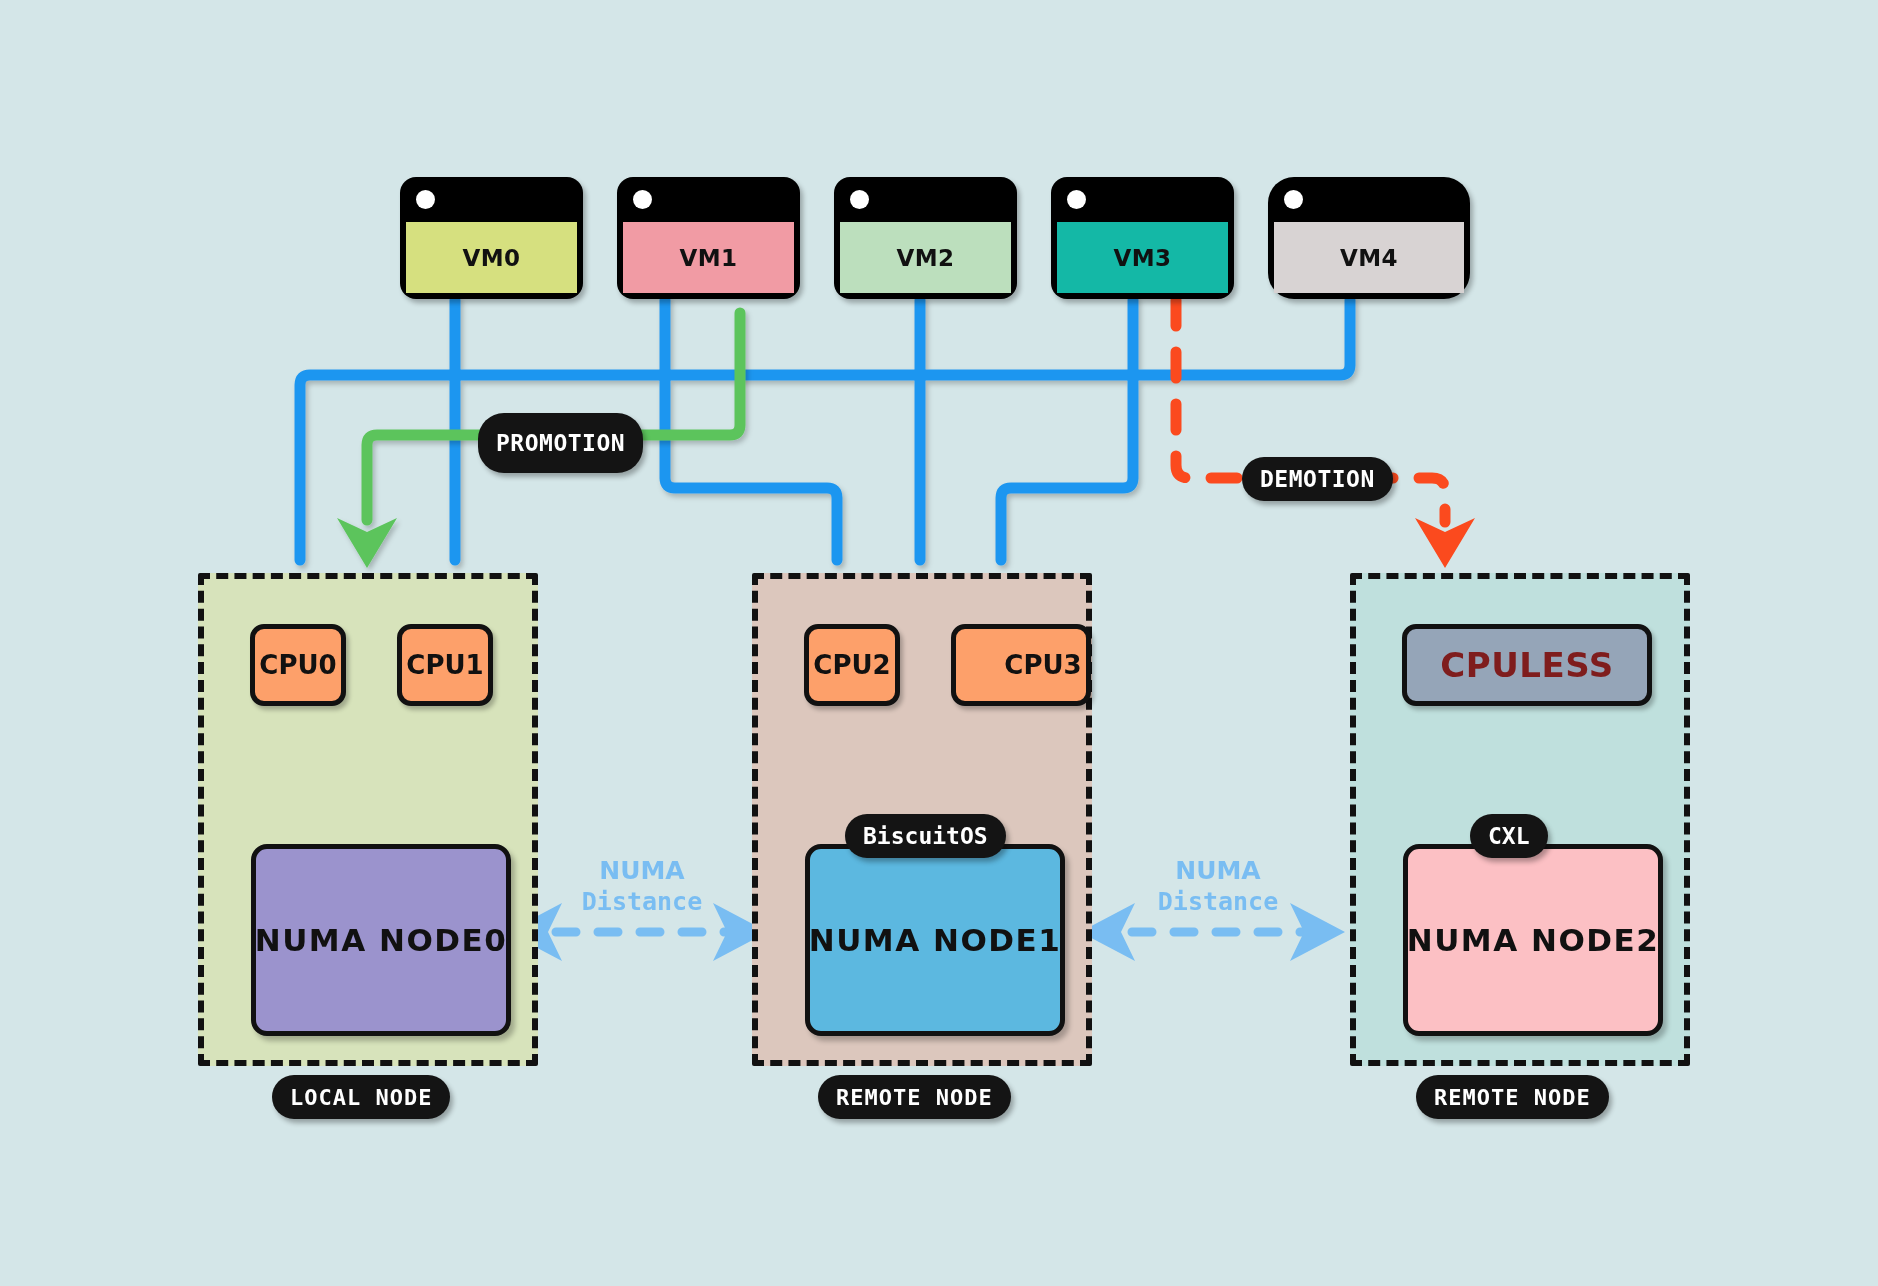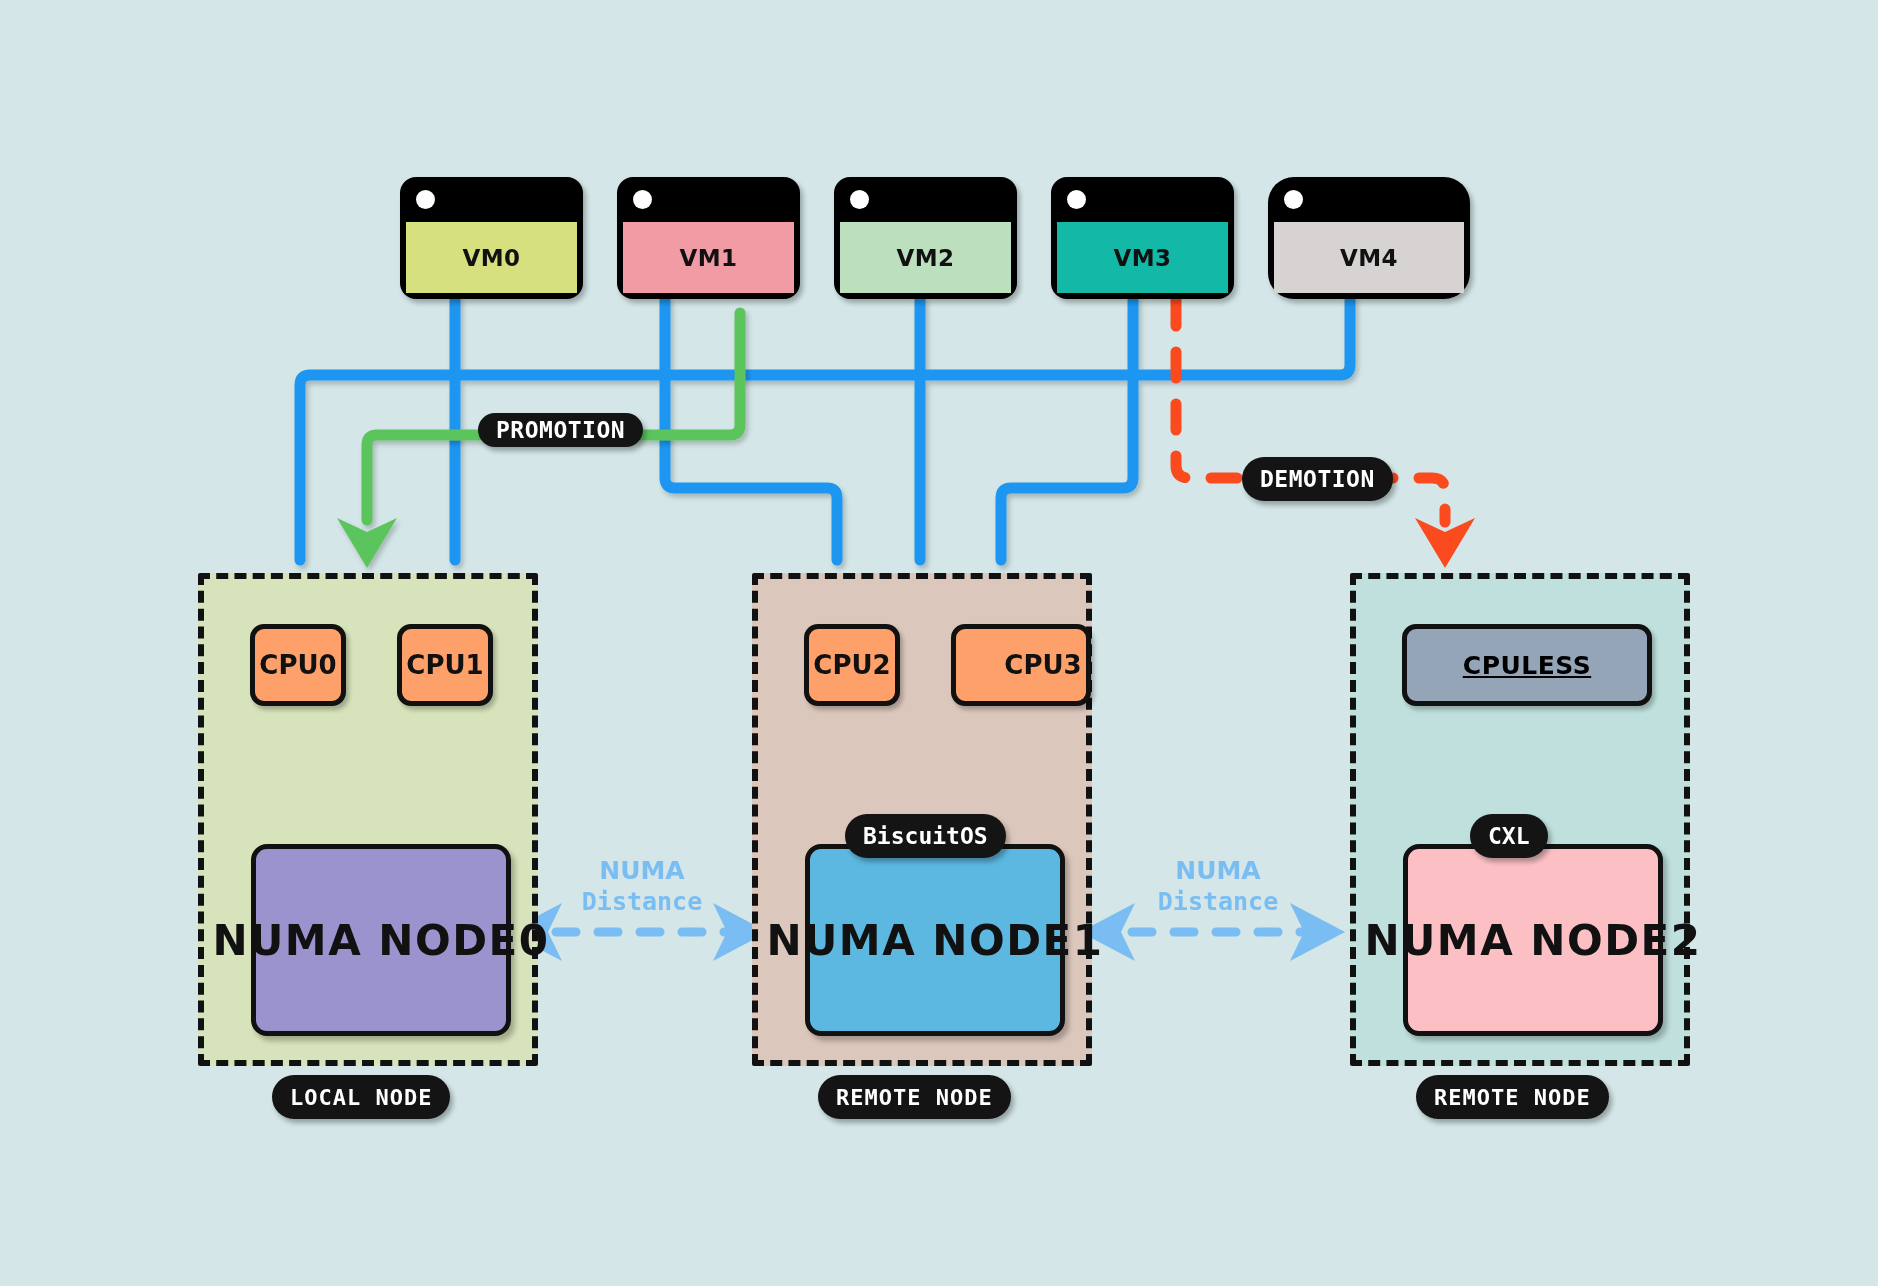"PROMOTION" div.pill { height: 34px -> 60px }
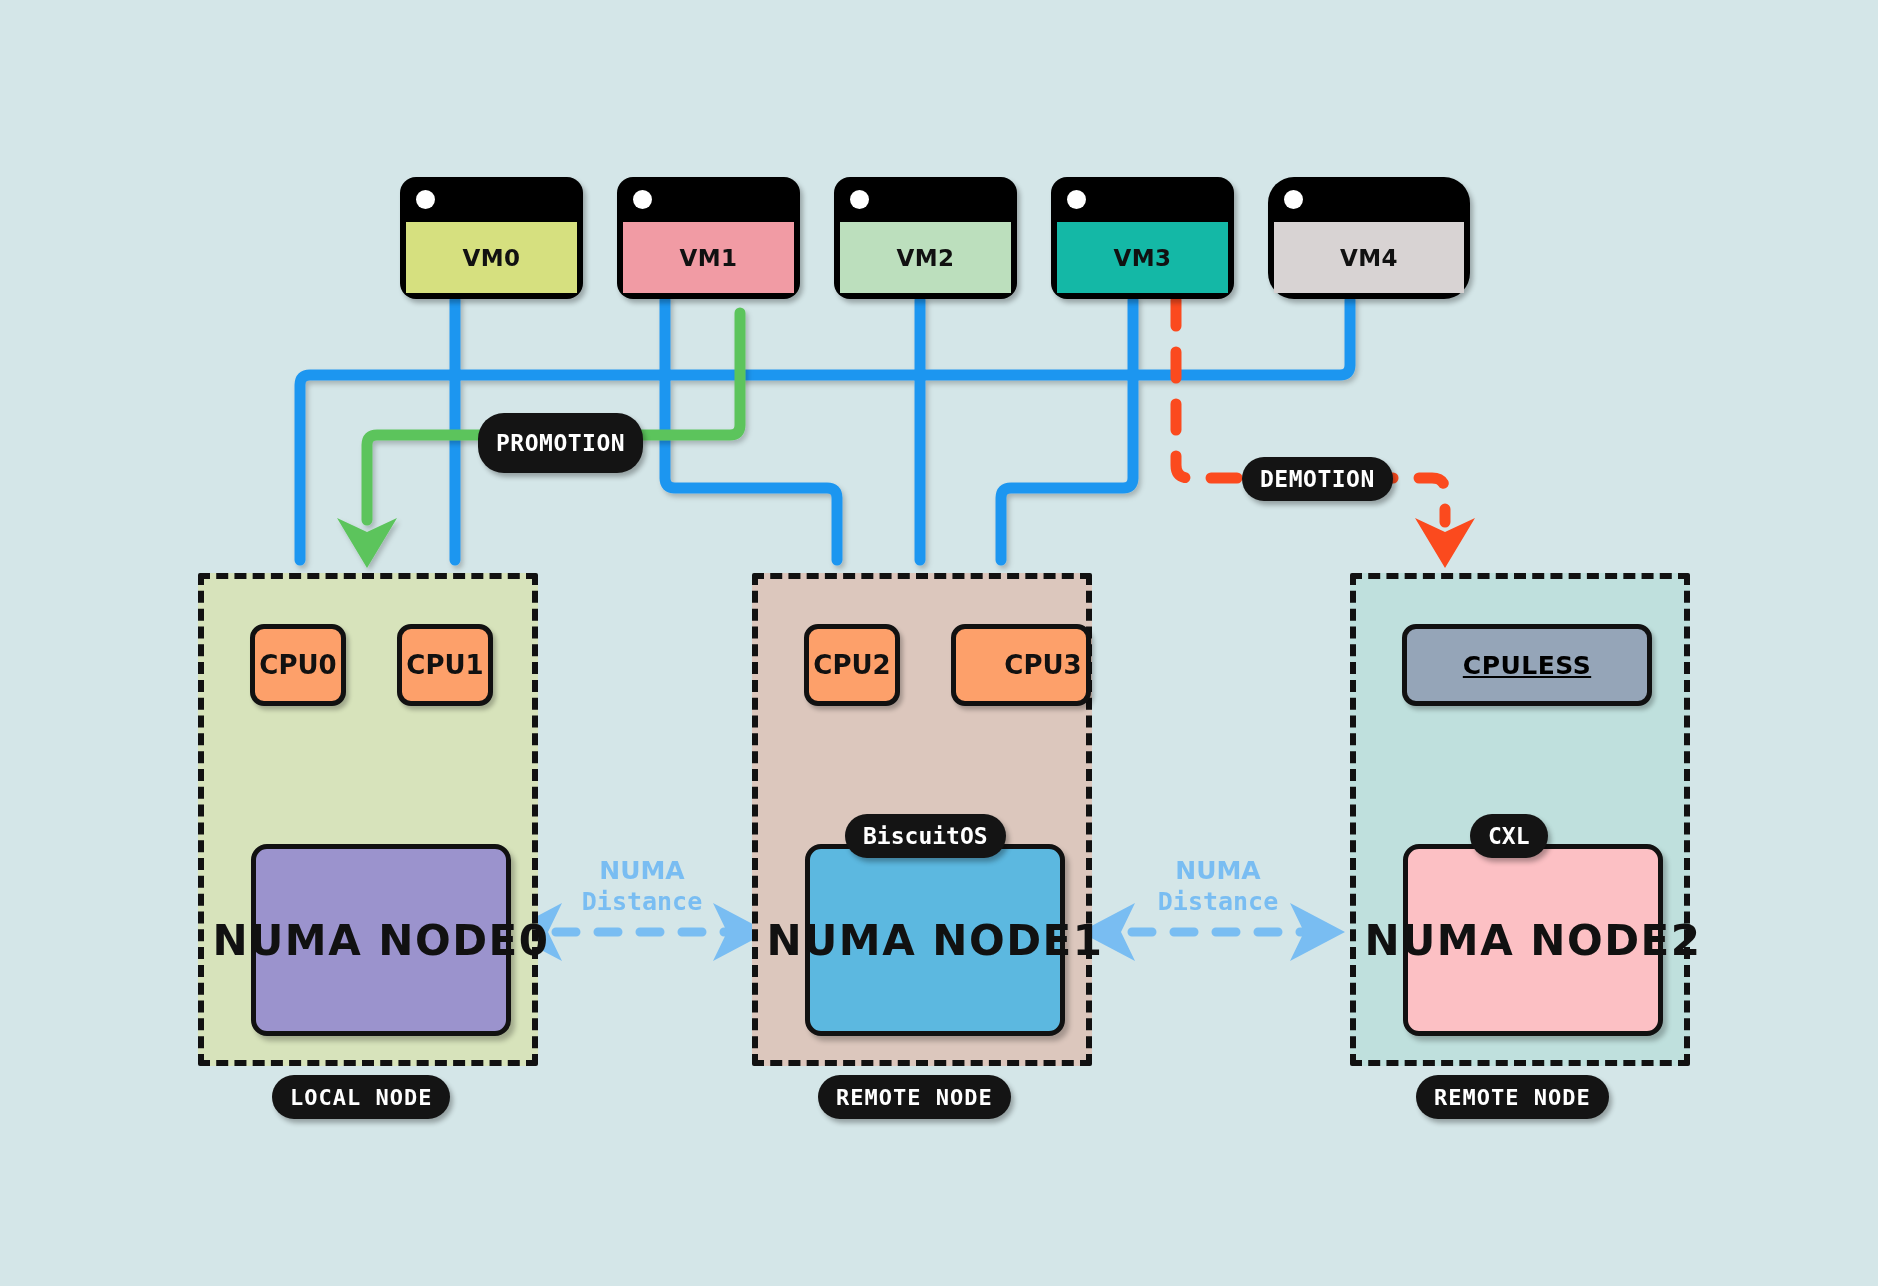"CPULESS" .cpuless span { color: #000000 -> #7f1d1d; font-size: 25px -> 34px; text-decoration: underline -> none }
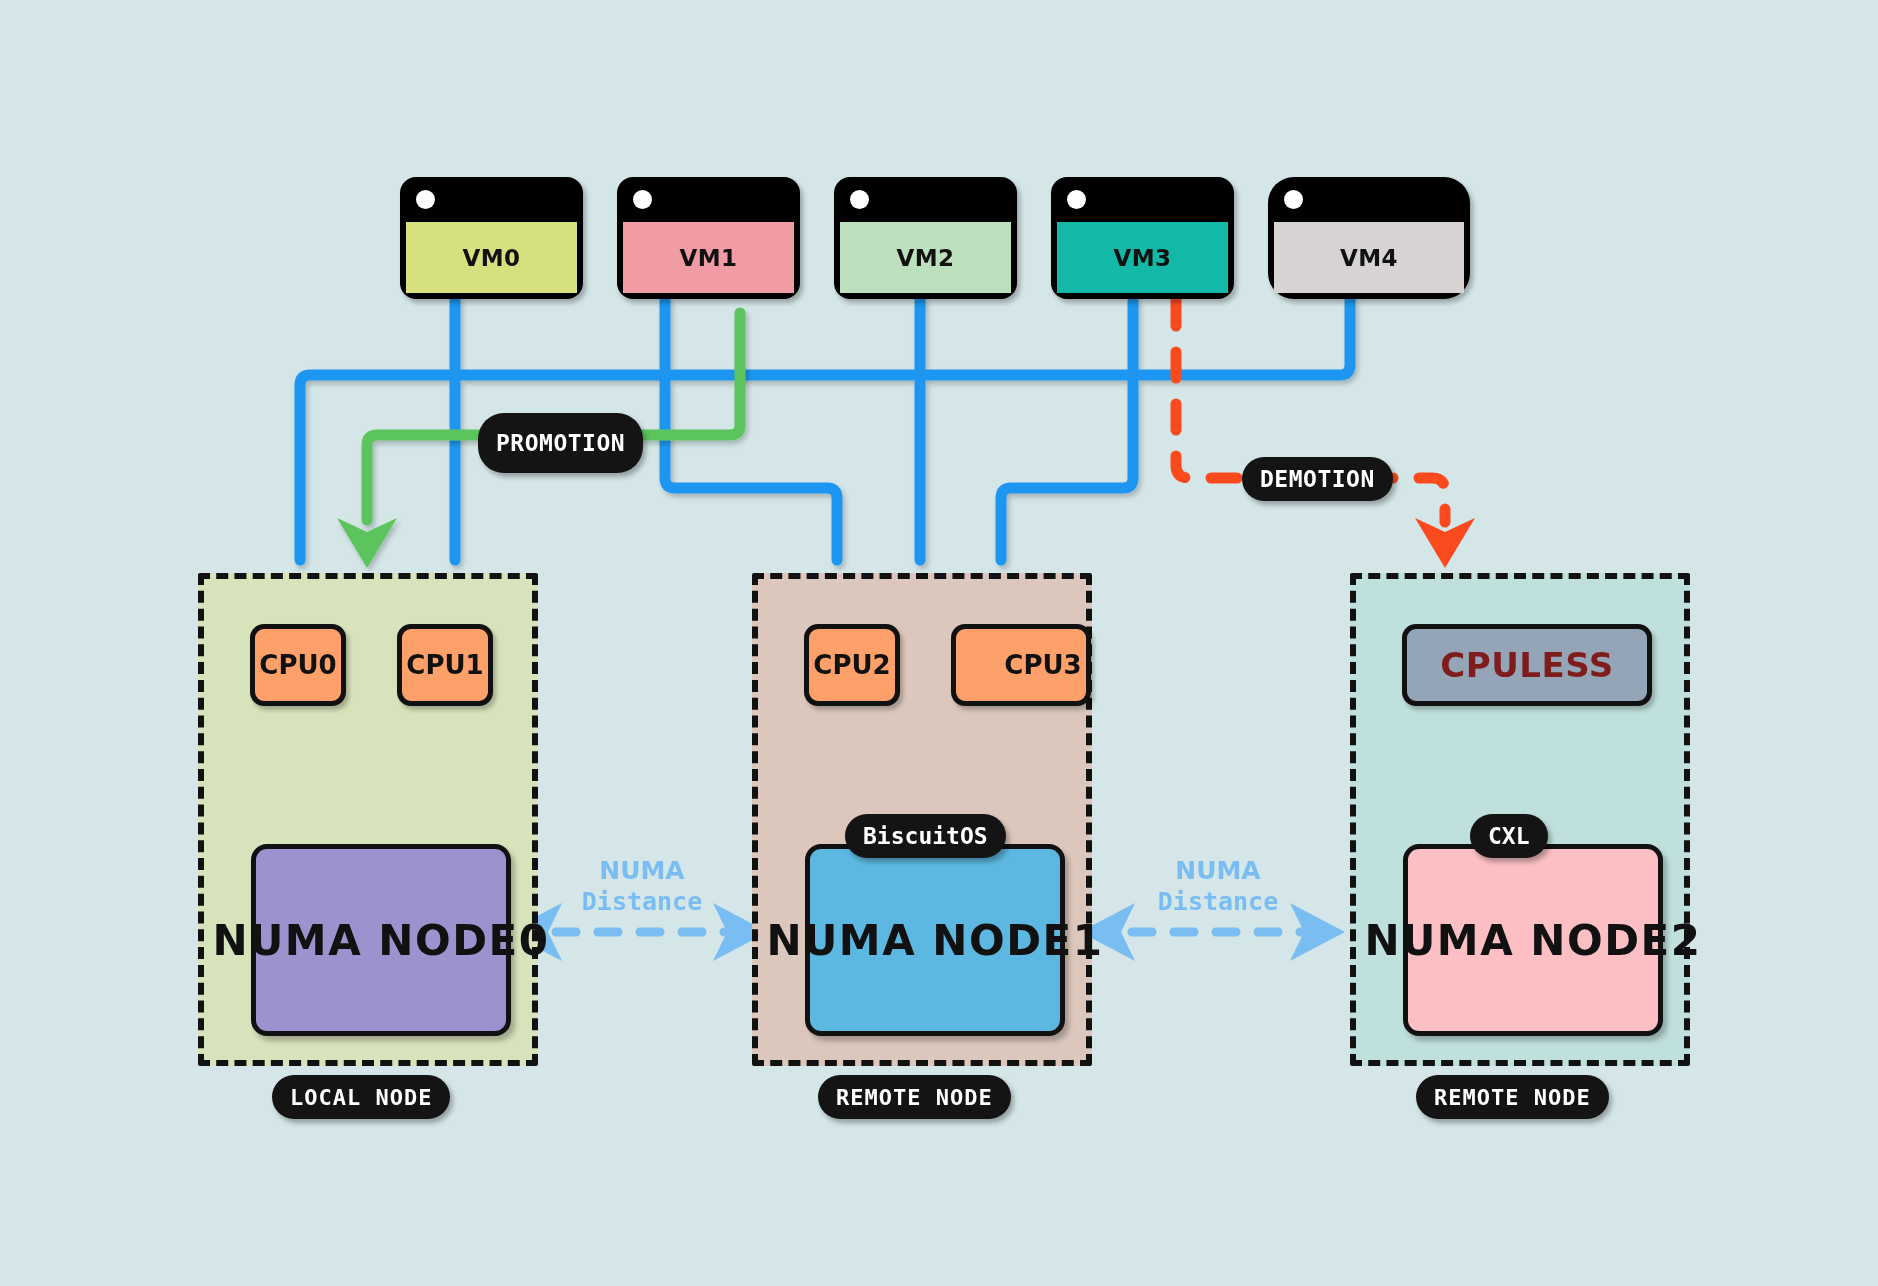"NUMA NODE0" .mem span { font-size: 42px -> 31px }
